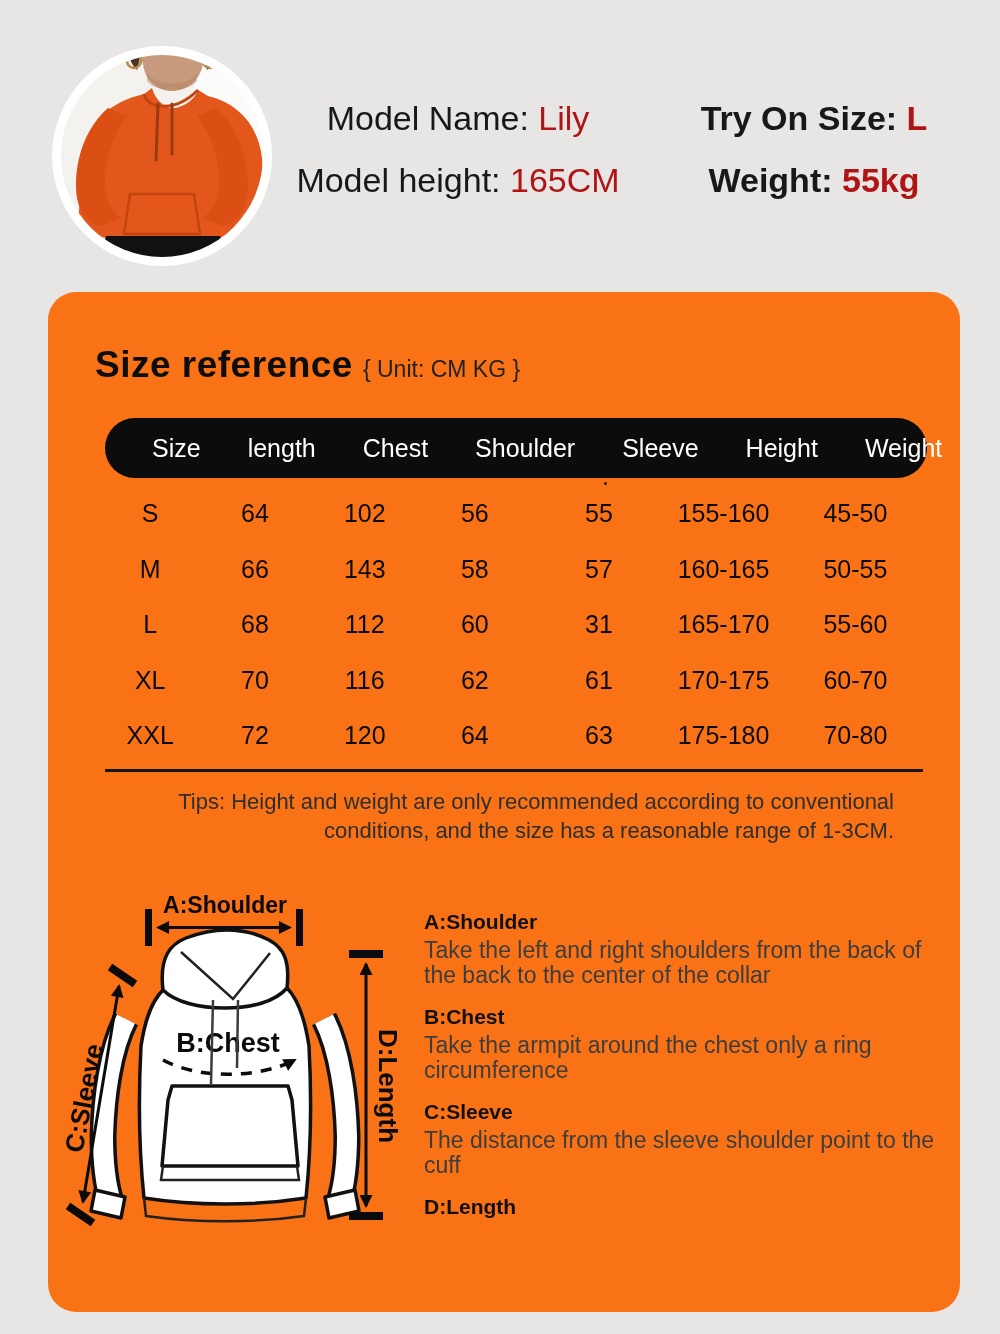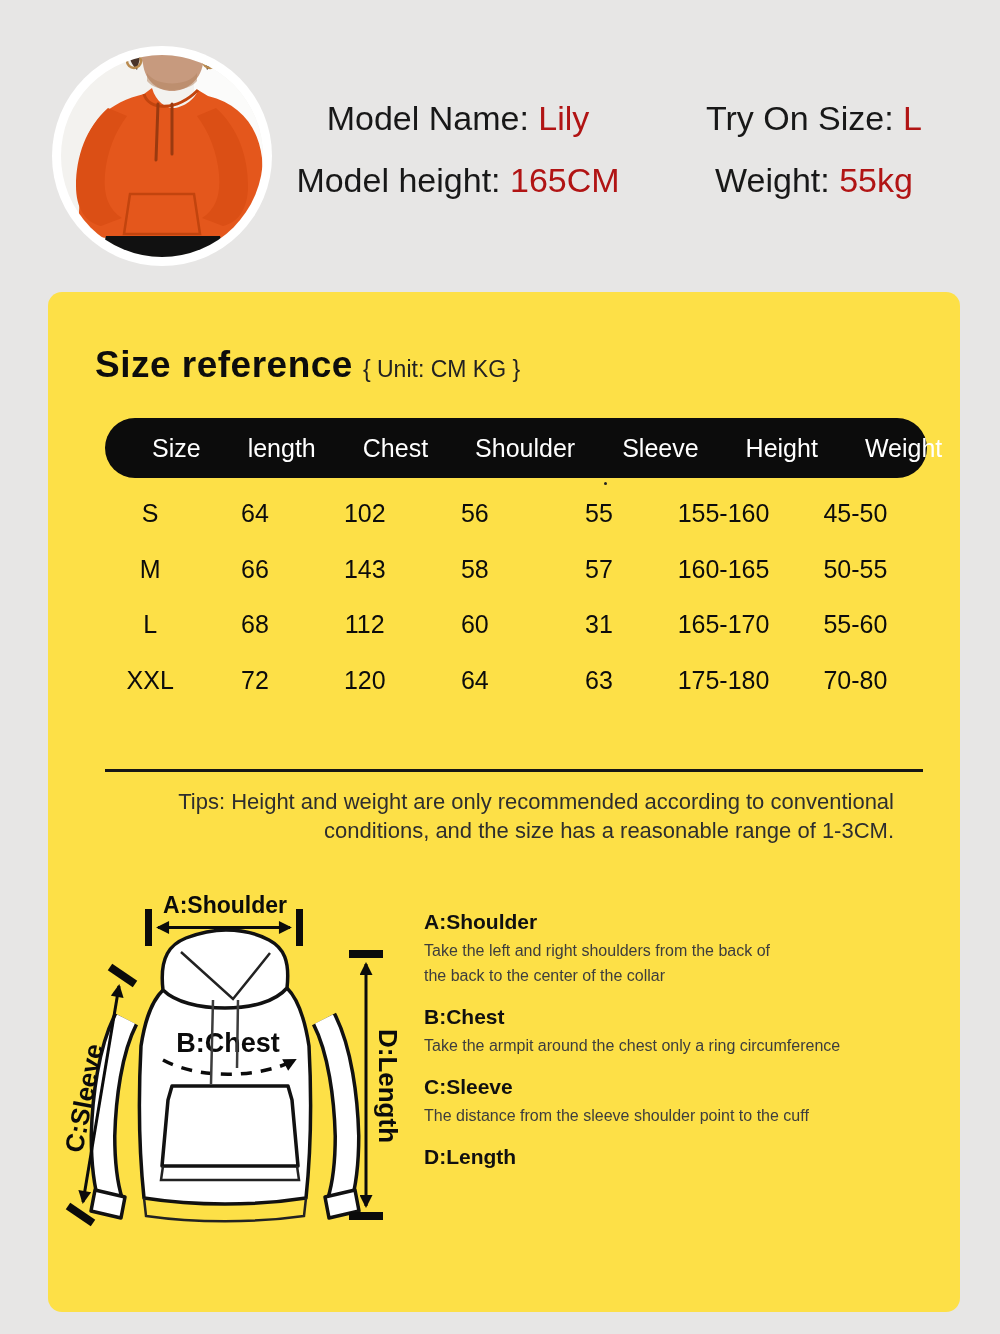"Try On Size: L" .info-col.right { font-weight: none -> bold }
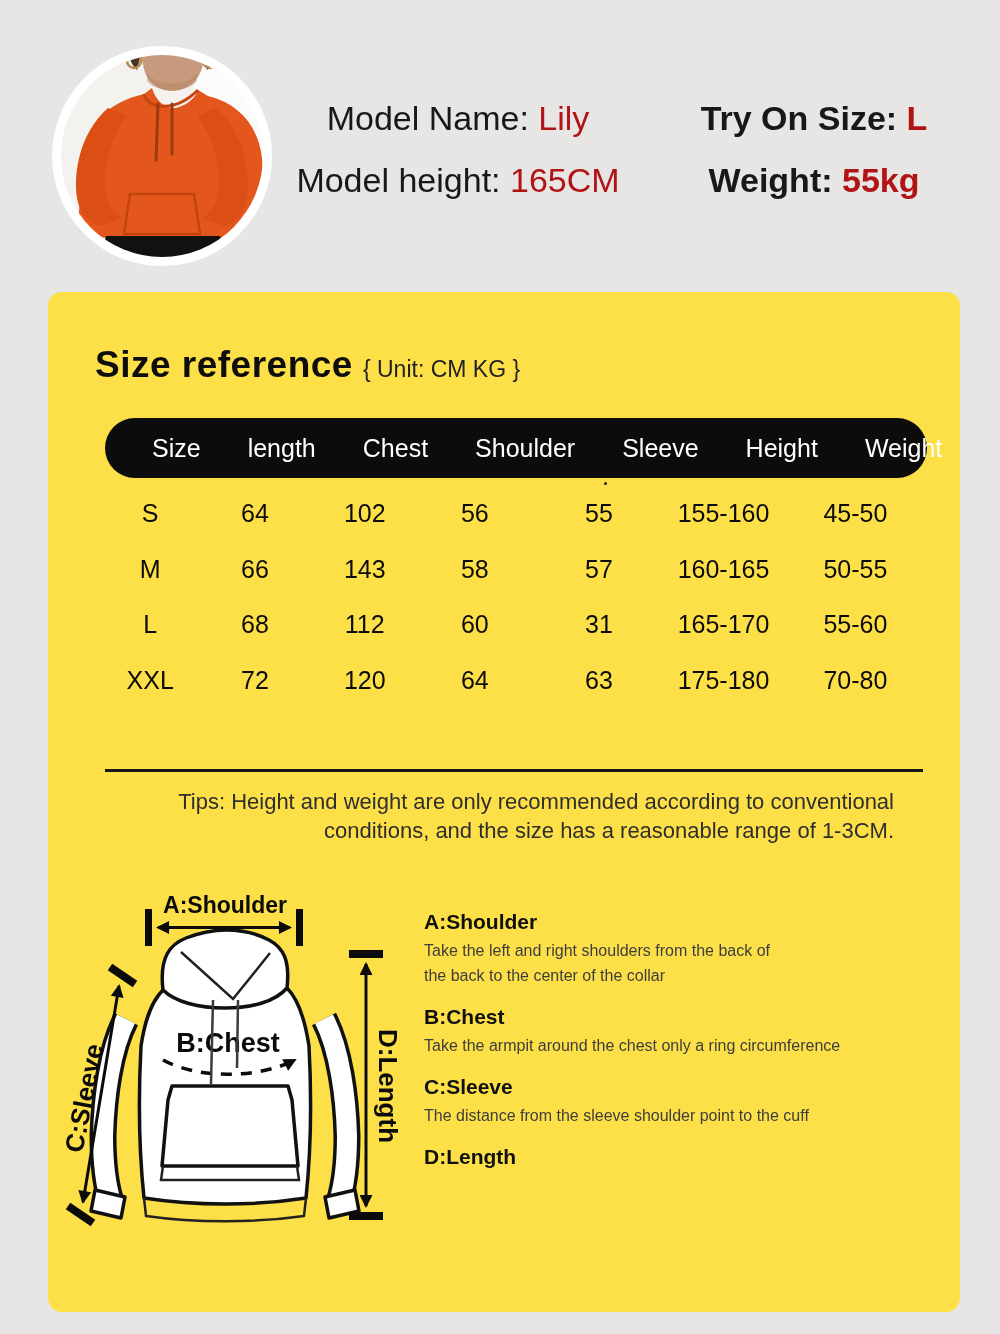"Size reference { Unit: CM" .card { background: #fde047 -> #f97316; border-radius: 14px -> 28px }
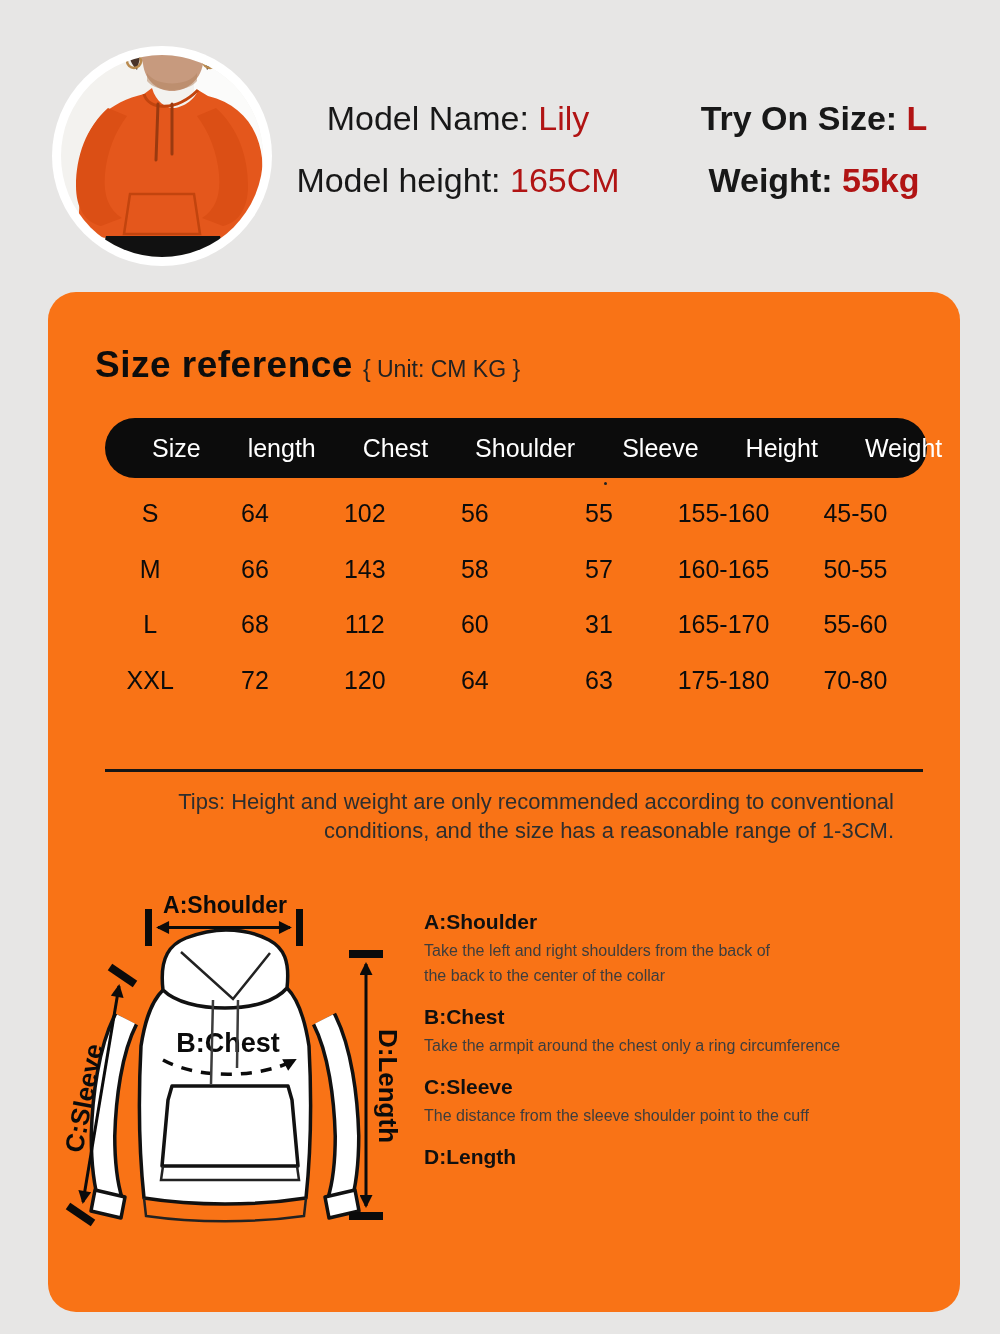"XL" div.trow { html: none -> <div> <div>XL</div> <div>70</div> <div>116</div> <div>62</div> <div>61</div> <div>170-175</div> <div>60-70</div> </div> }
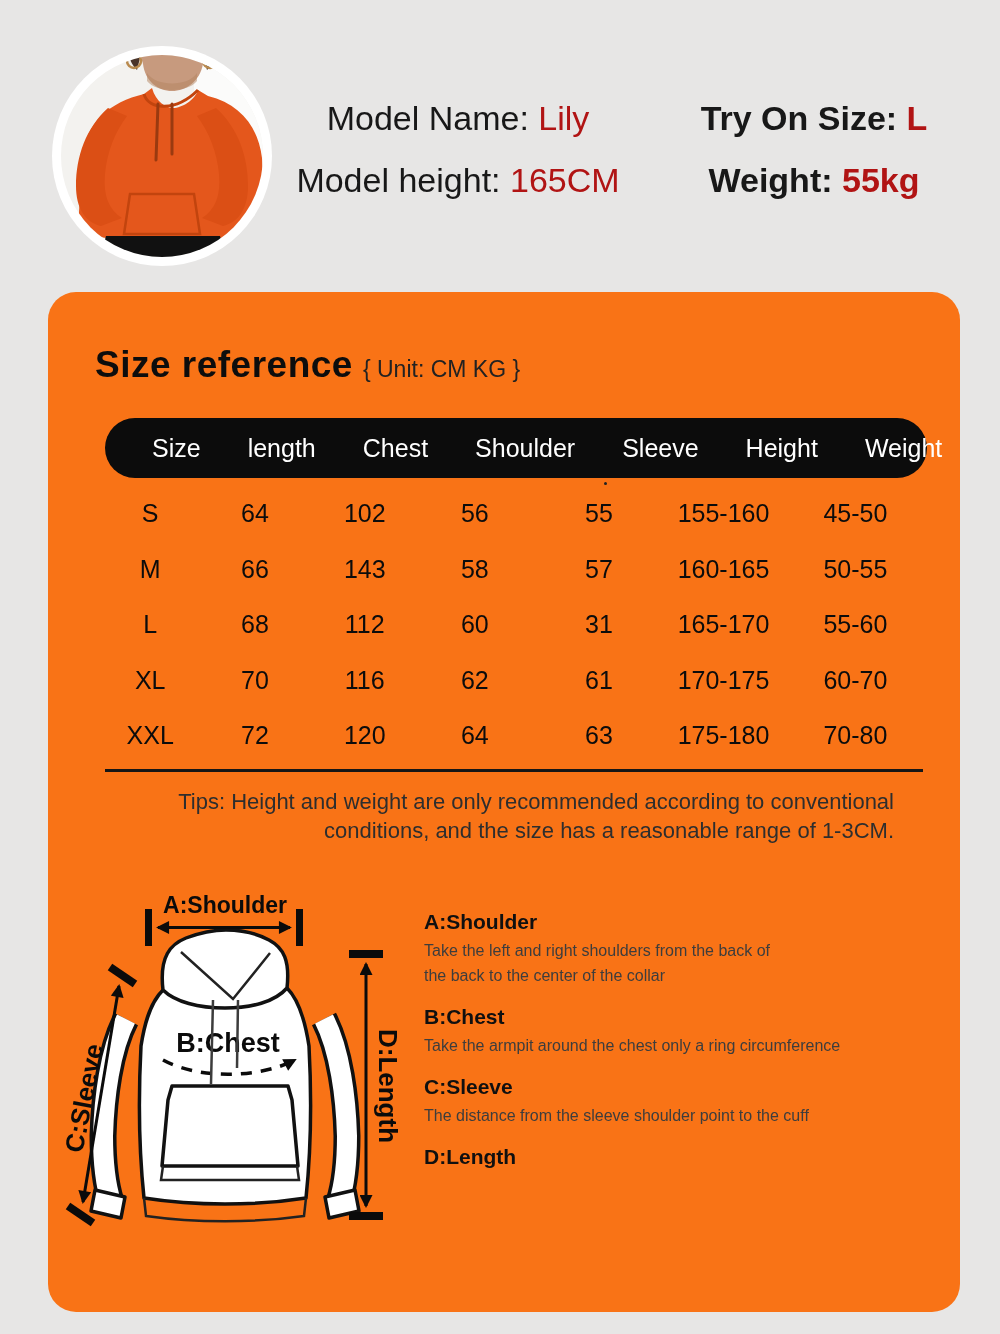"Take the left and right" .def .line { font-size: 16px -> 23px }
